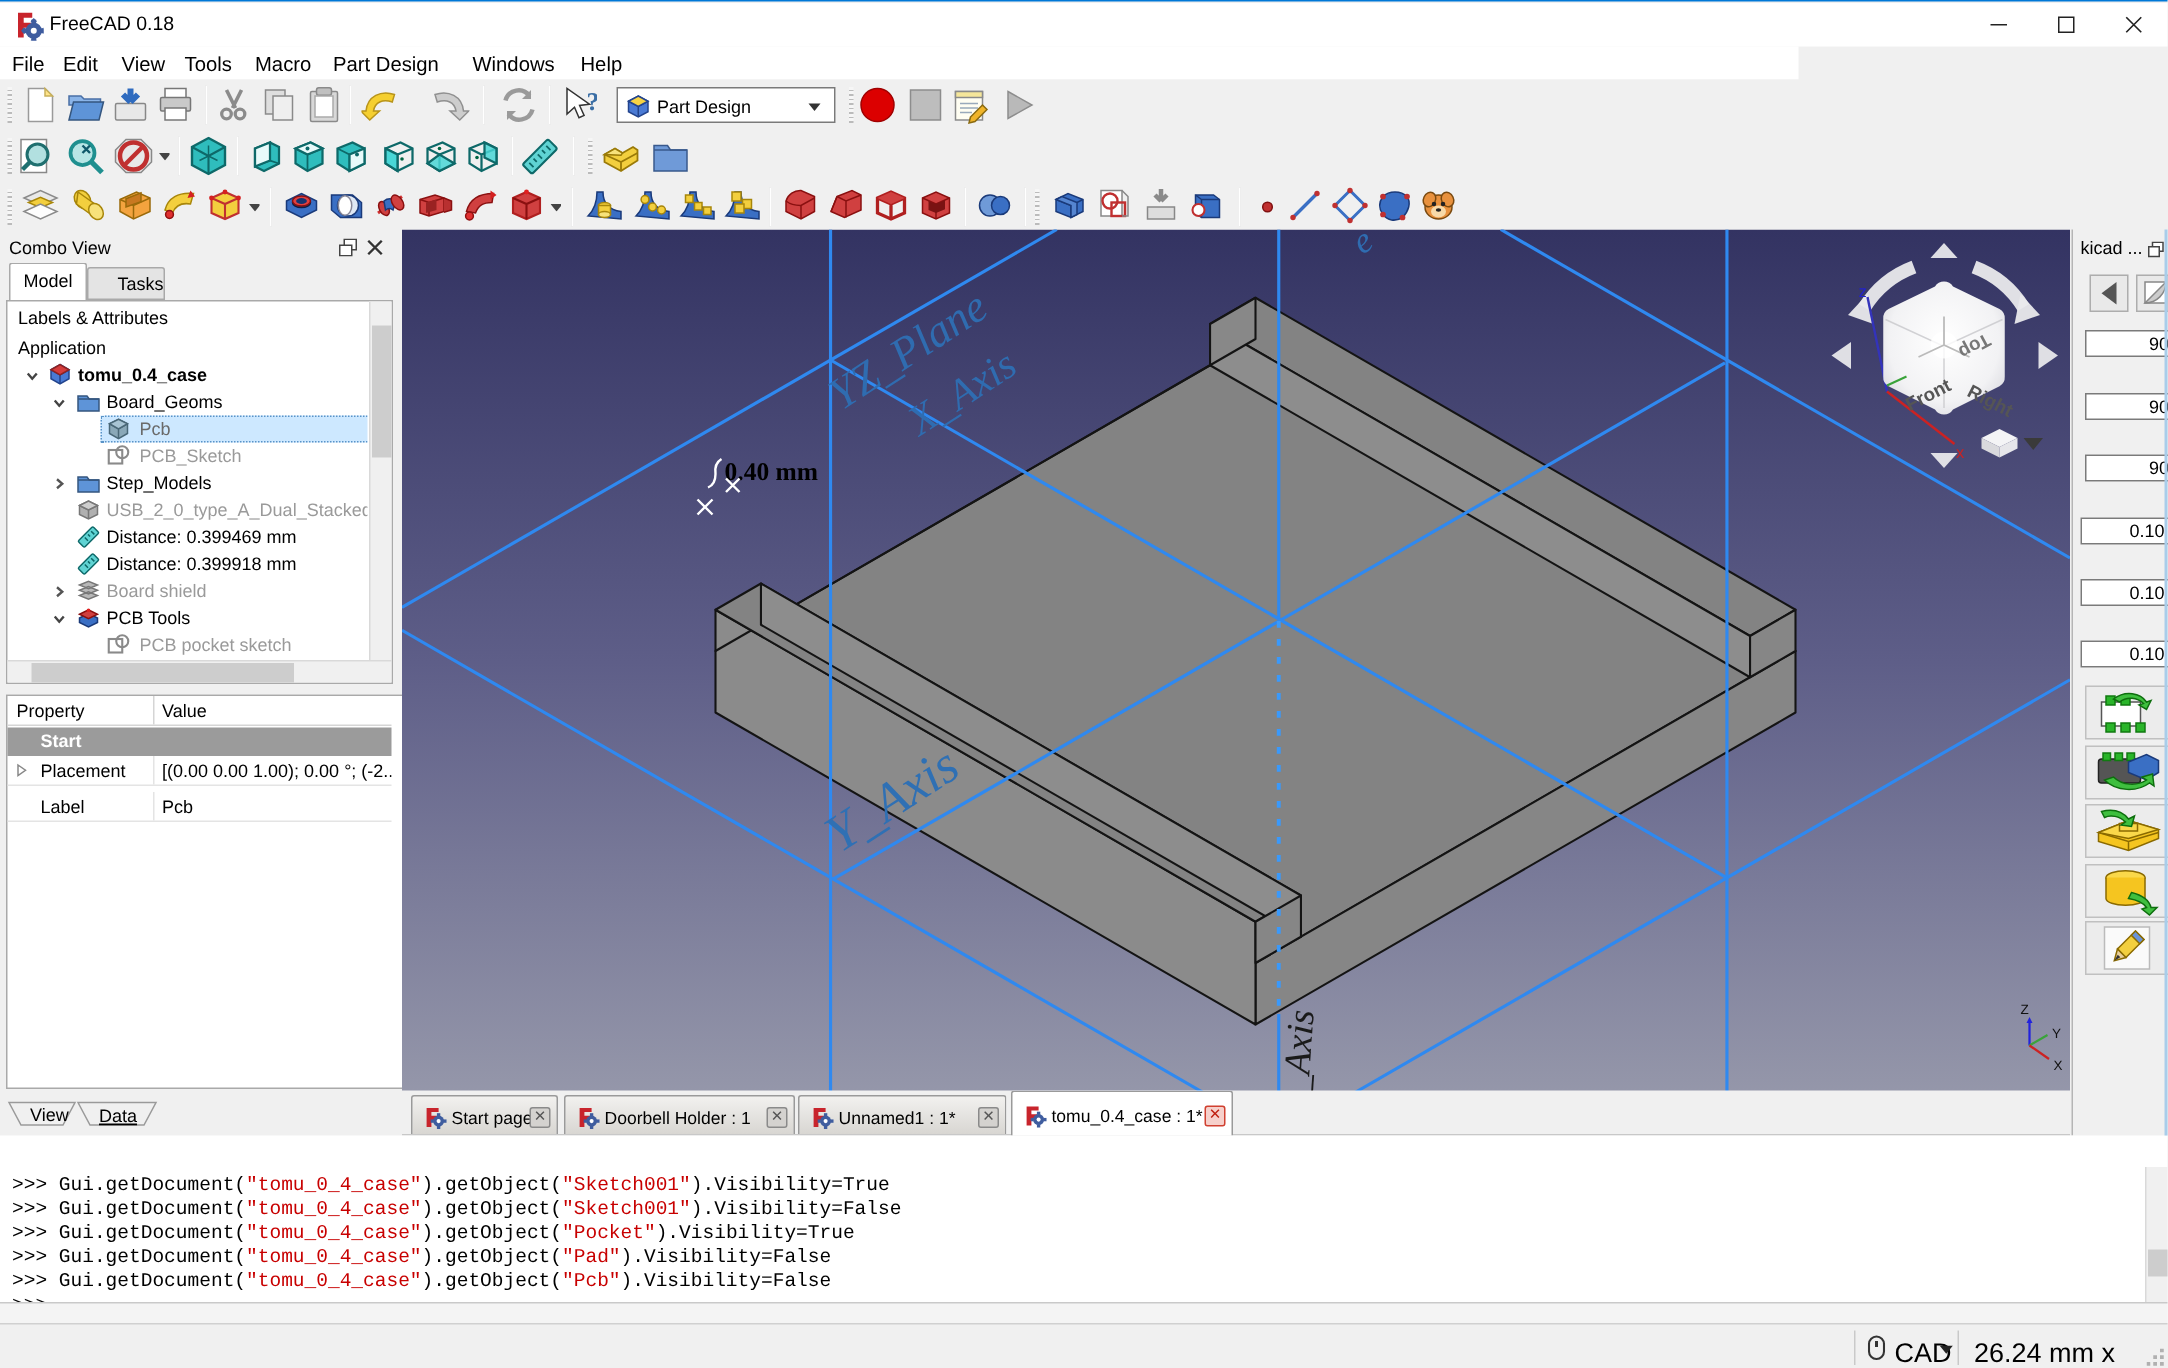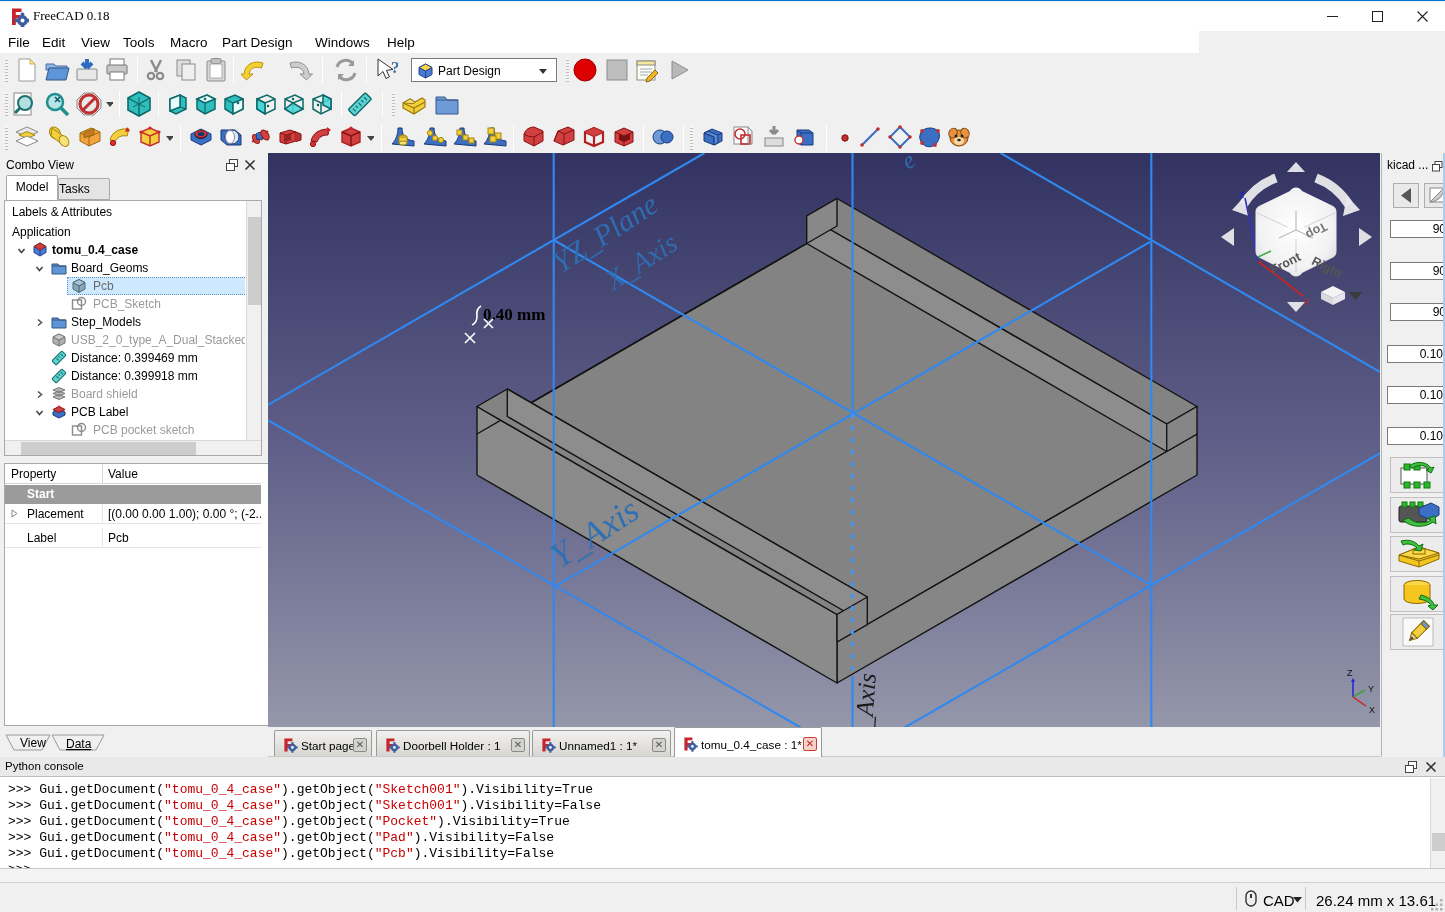"FreeCAD 0.18" #titlebar { font-family: Liberation Serif, serif -> none }
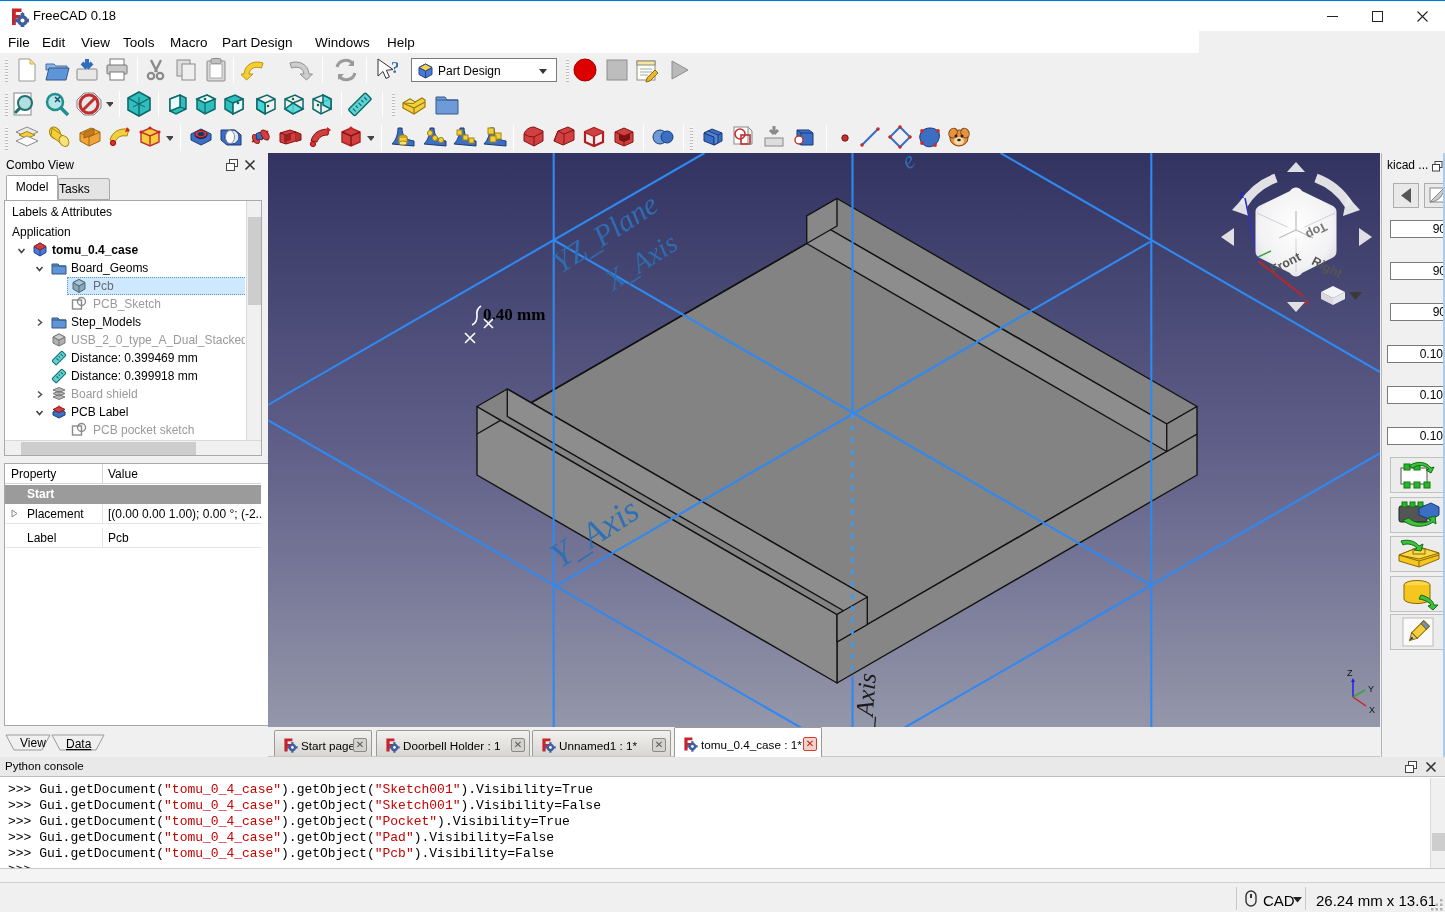"Tasks" #tabTasks { text-align: left -> right }
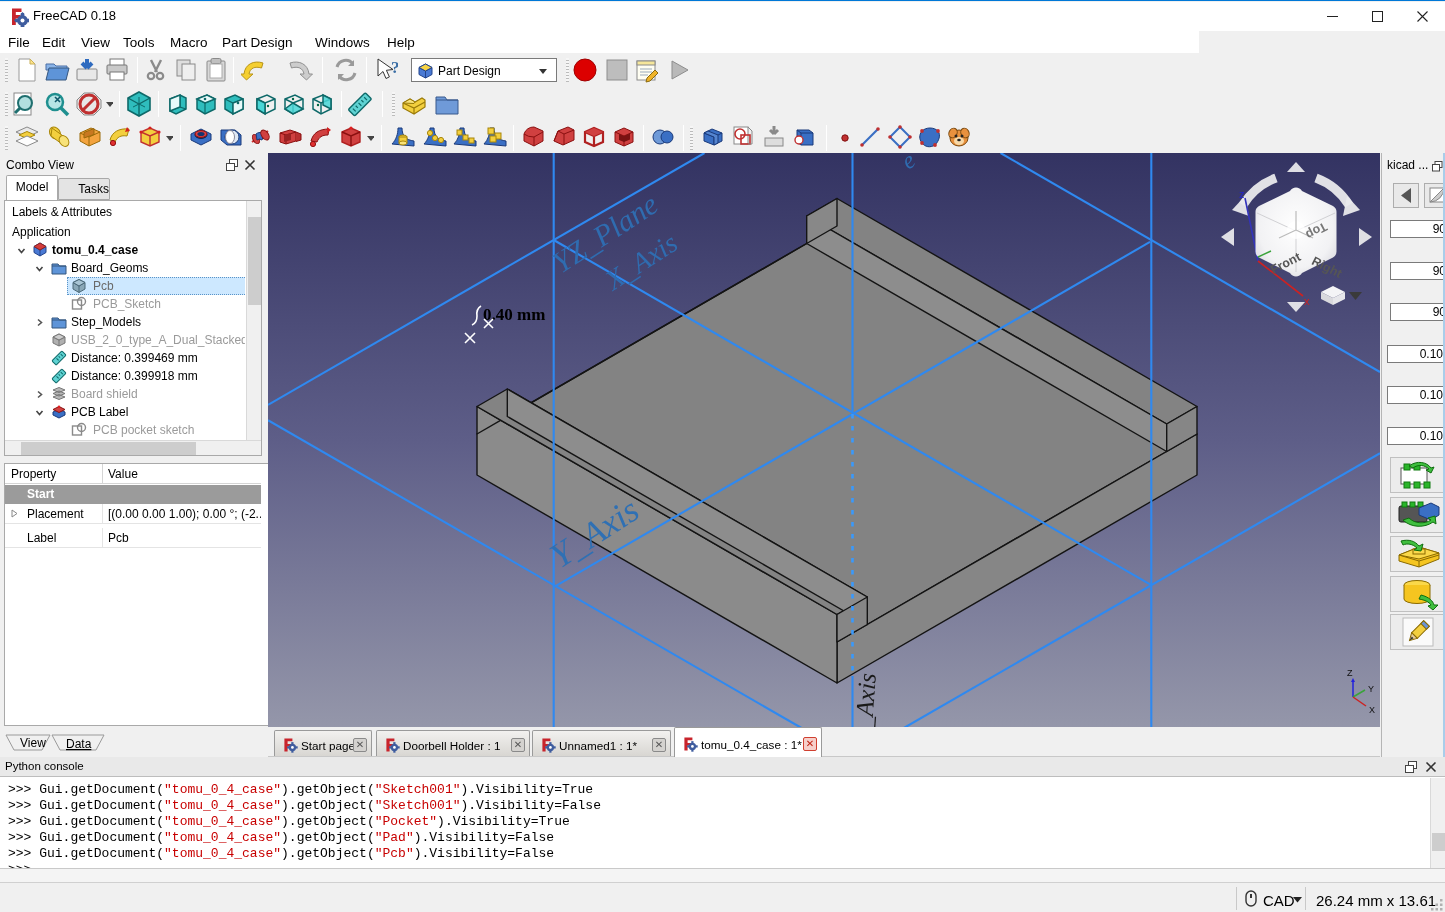"PCB Label" span.lbl { text: Label -> Tools }
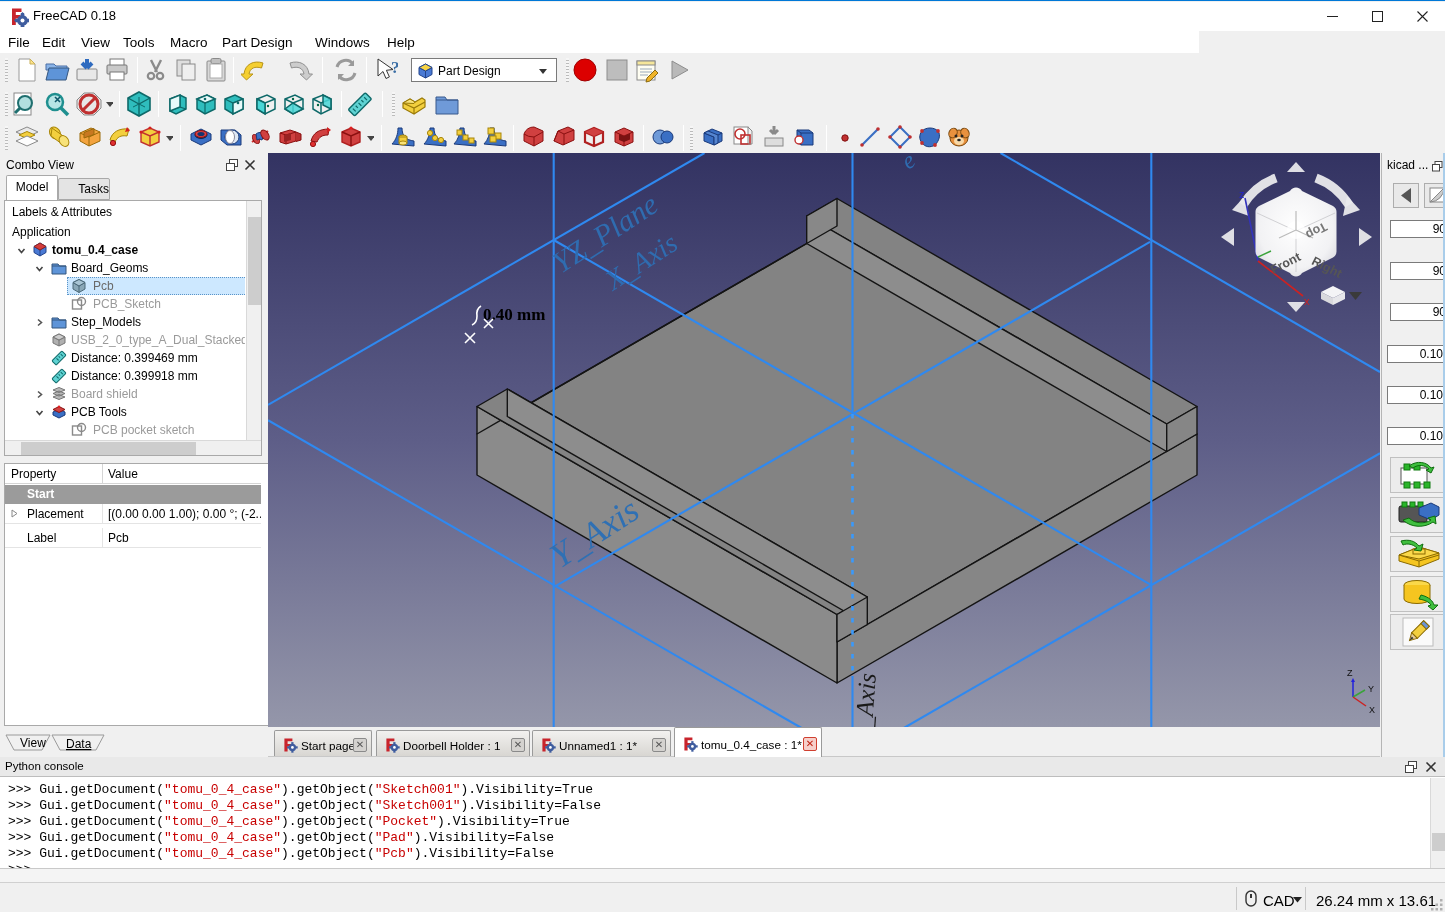"Python console" div { html: <div> <span>Python console</span> <svg> <rect></rect> <rect></rect> </svg> <svg> <path></path> </svg> </div> -> none }
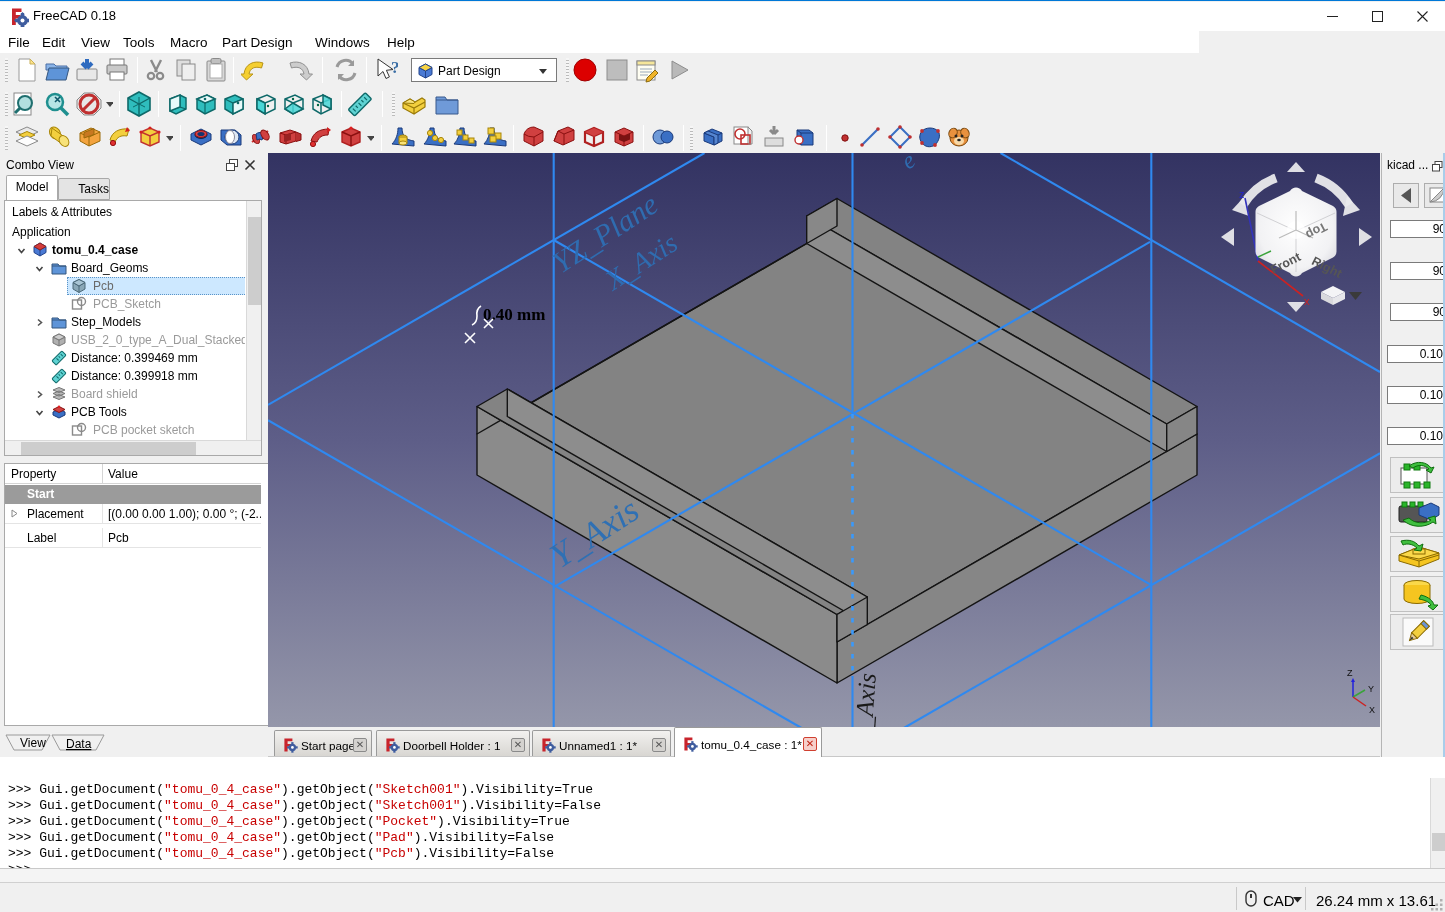"CAD" #statusbar { font-size: 15px -> 18px }
